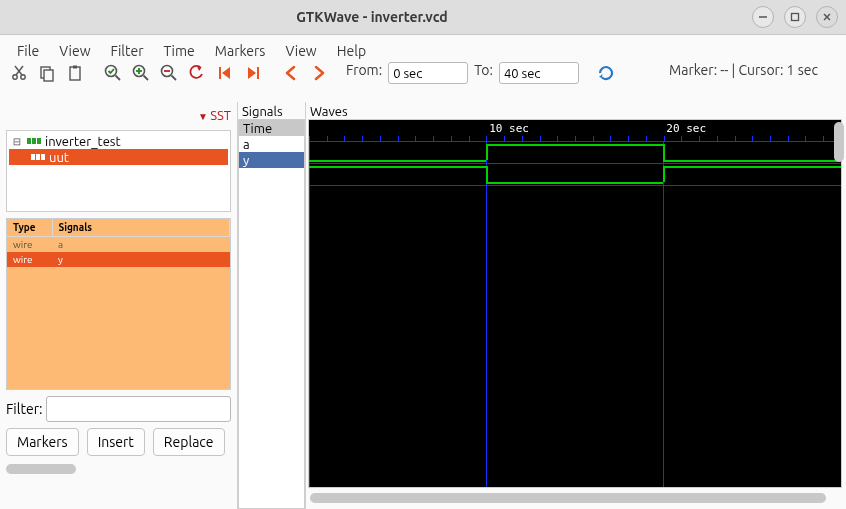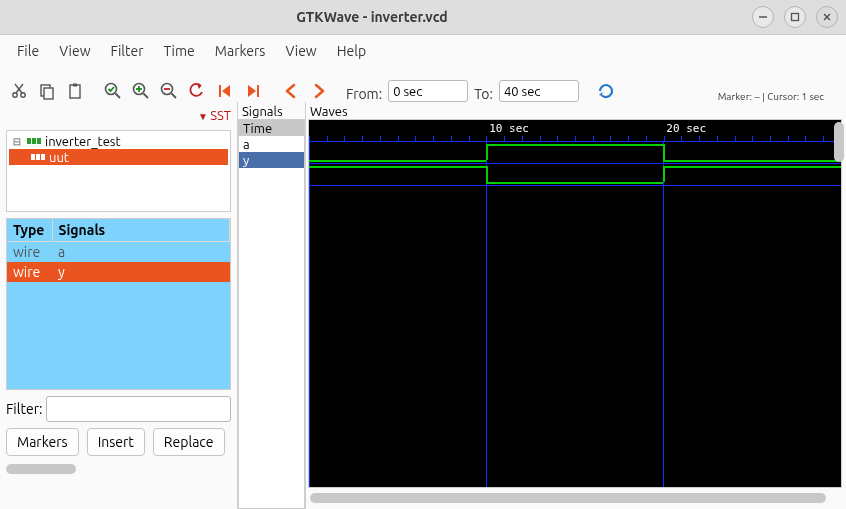"From:" .toolbar { align-items: flex-end -> flex-start }
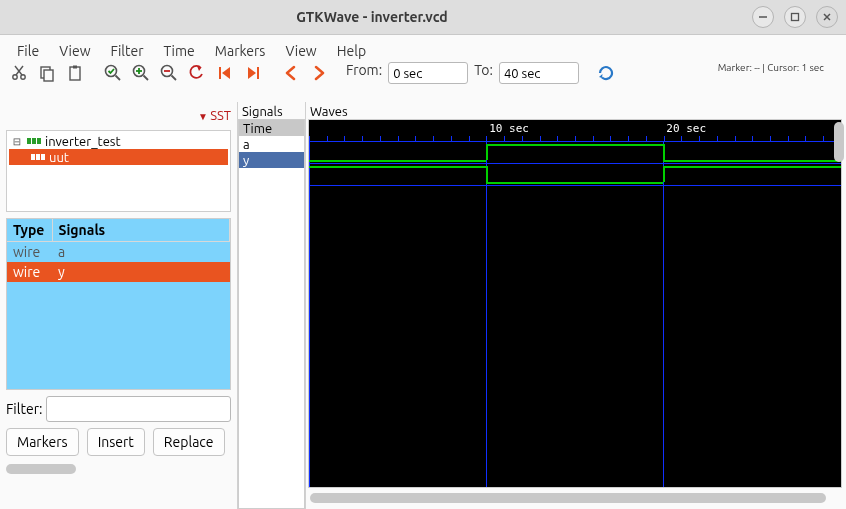"Marker: -- | Cursor: 1" .toolbar .status { font-size: 10px -> 14px; margin-right: 14px -> 20px }
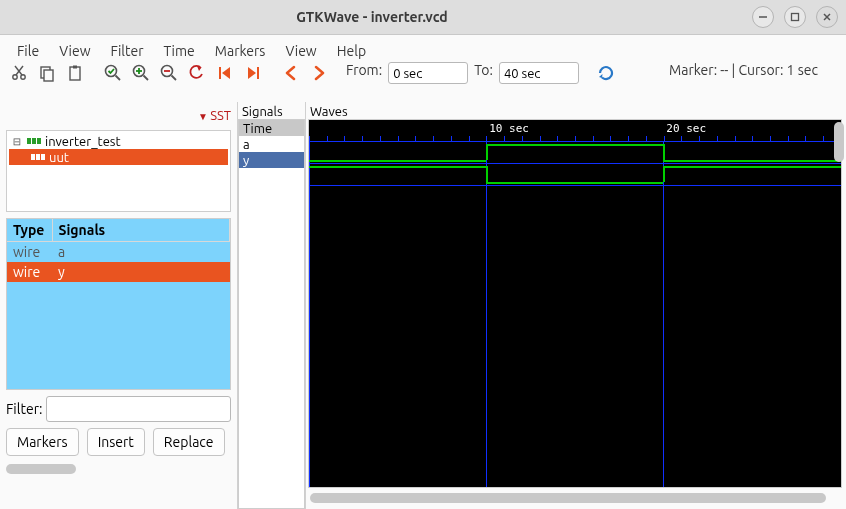"Type" .sig-table { background: #7dd3fc -> #fdba74; font-size: 14px -> 10px }
